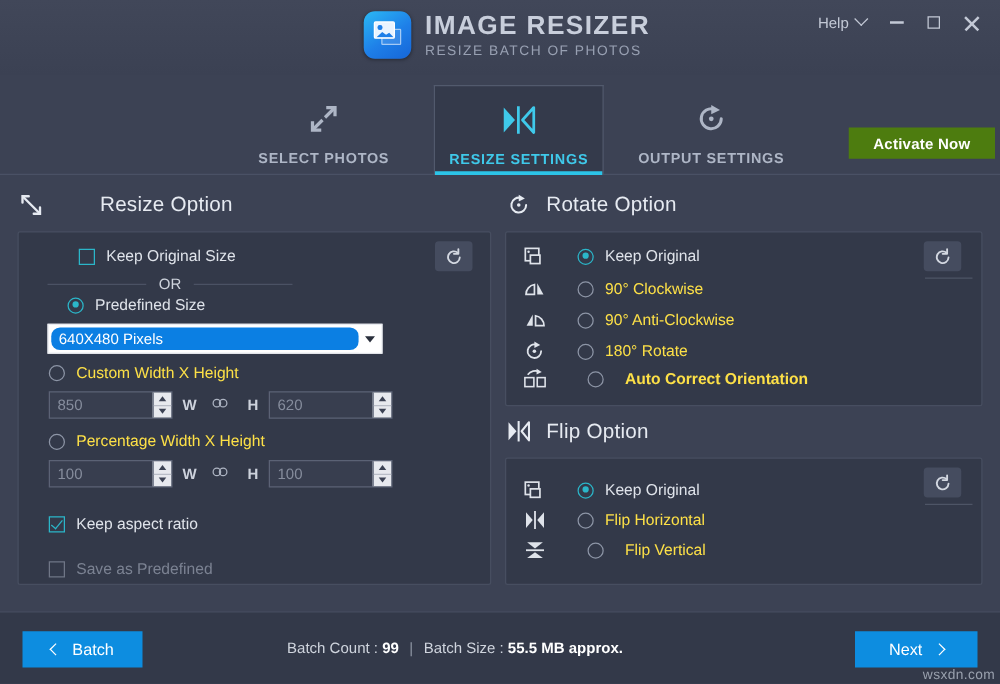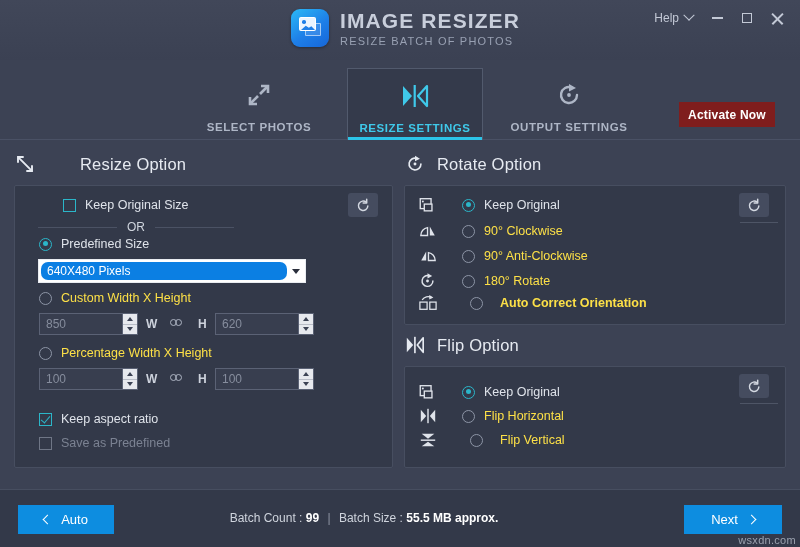"Activate Now" #activate { background: #7f1d1d -> #4d7c0f; width: 96px -> 117px }
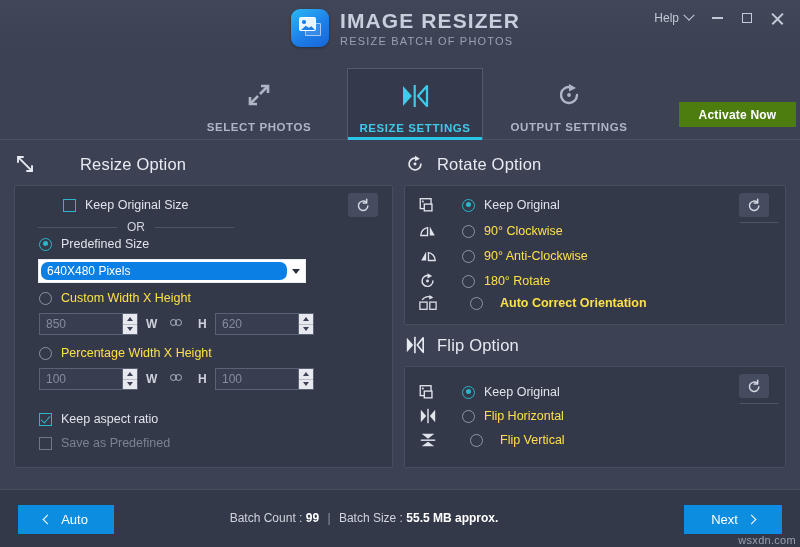"Predefined Size" div.row { left: 39px -> 54px }
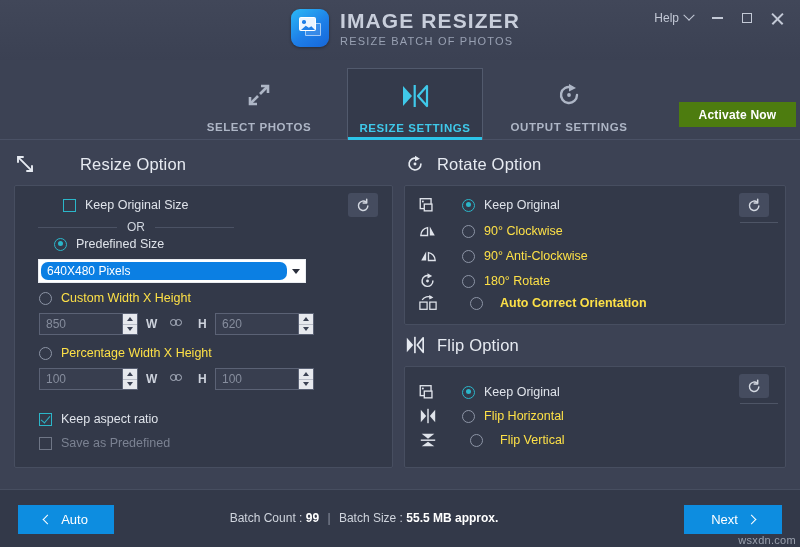"Save as Predefined" div.row { top: 436px -> 448px }
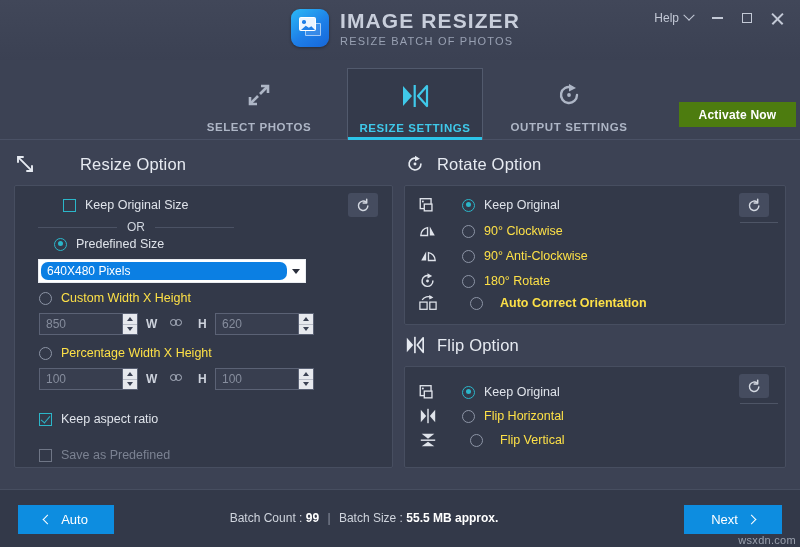"Auto" span { text: Auto -> Batch }
